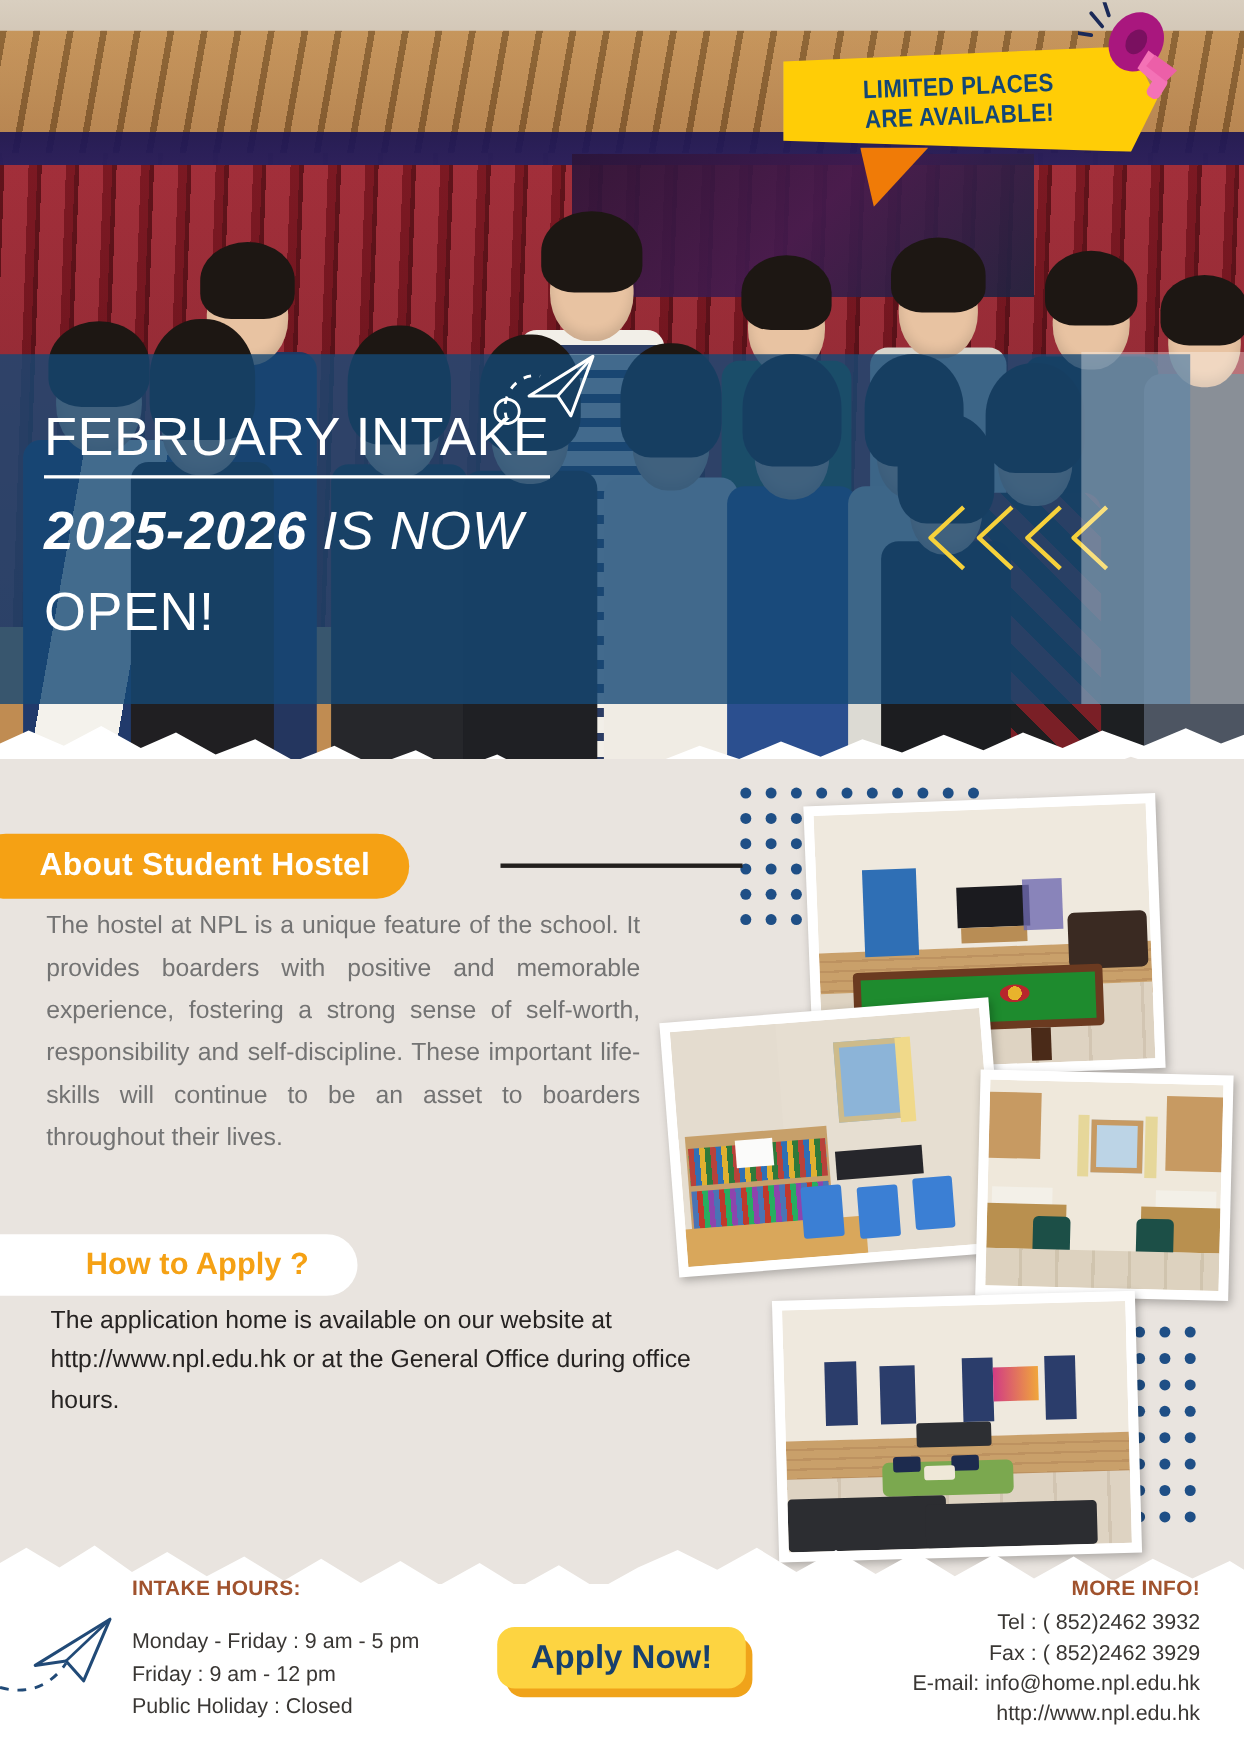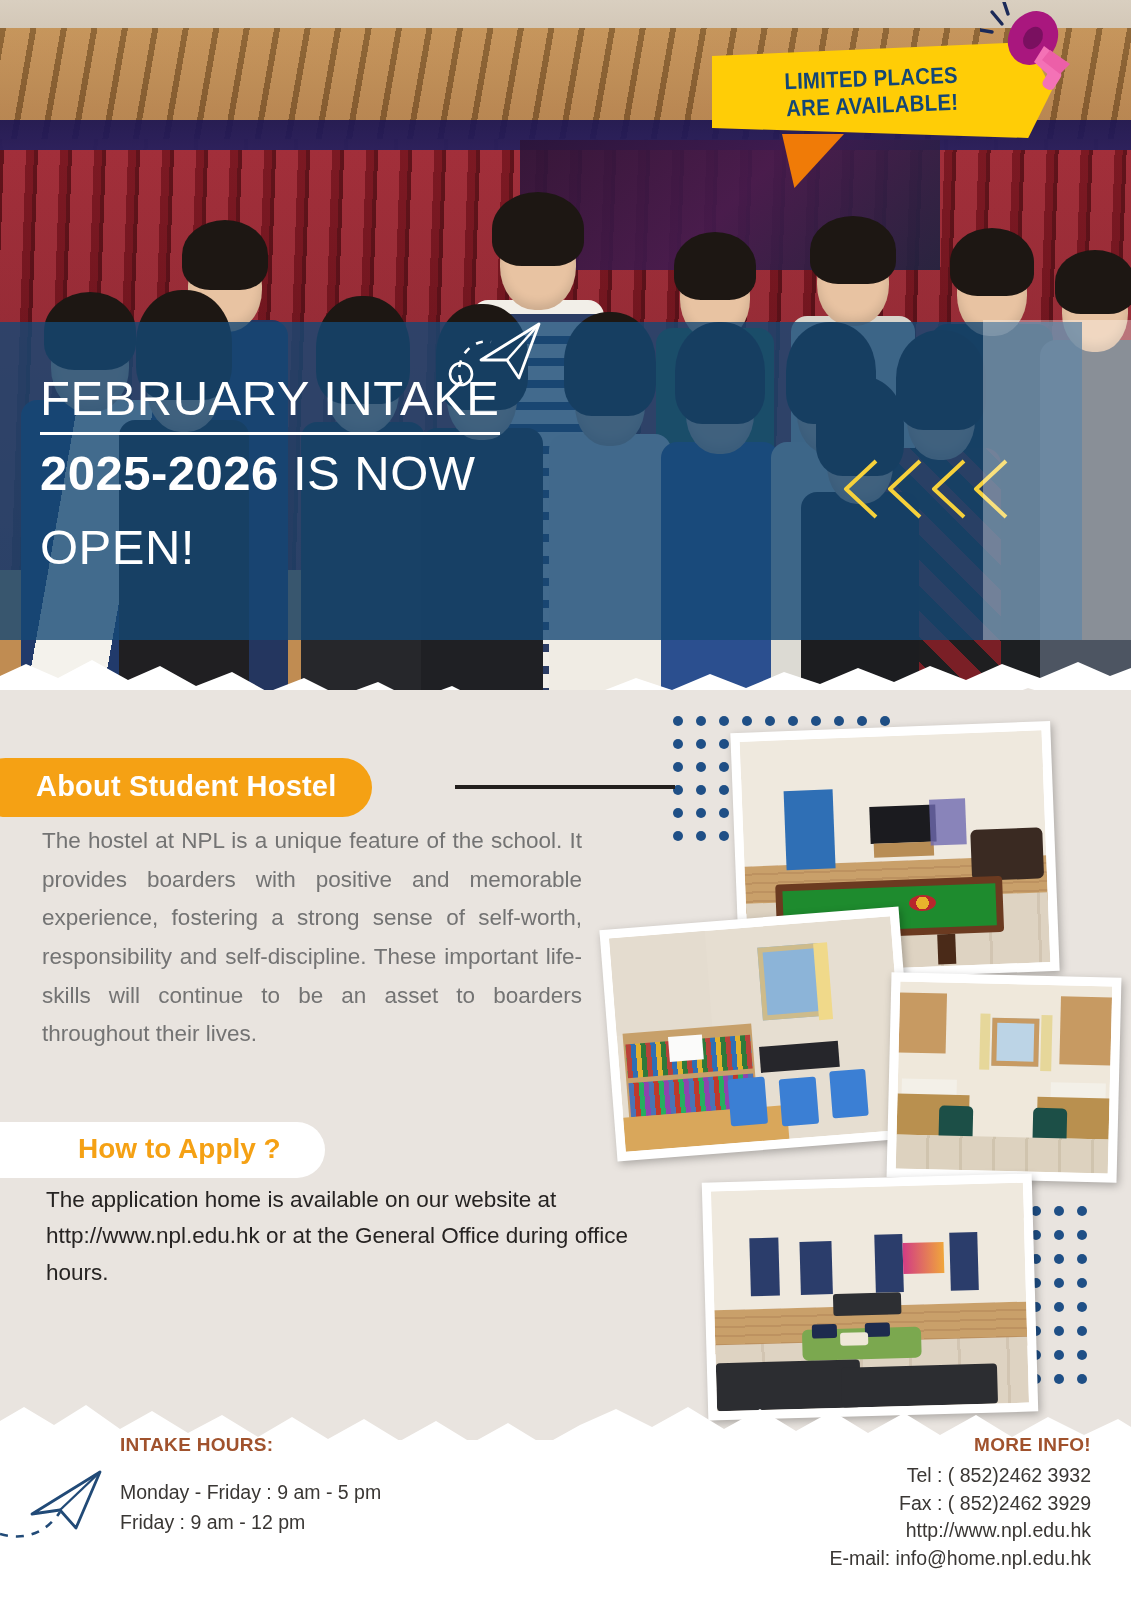"2025-2026 IS NOW" .hl-line2 { font-style: none -> italic; margin-top: 10px -> 20px }
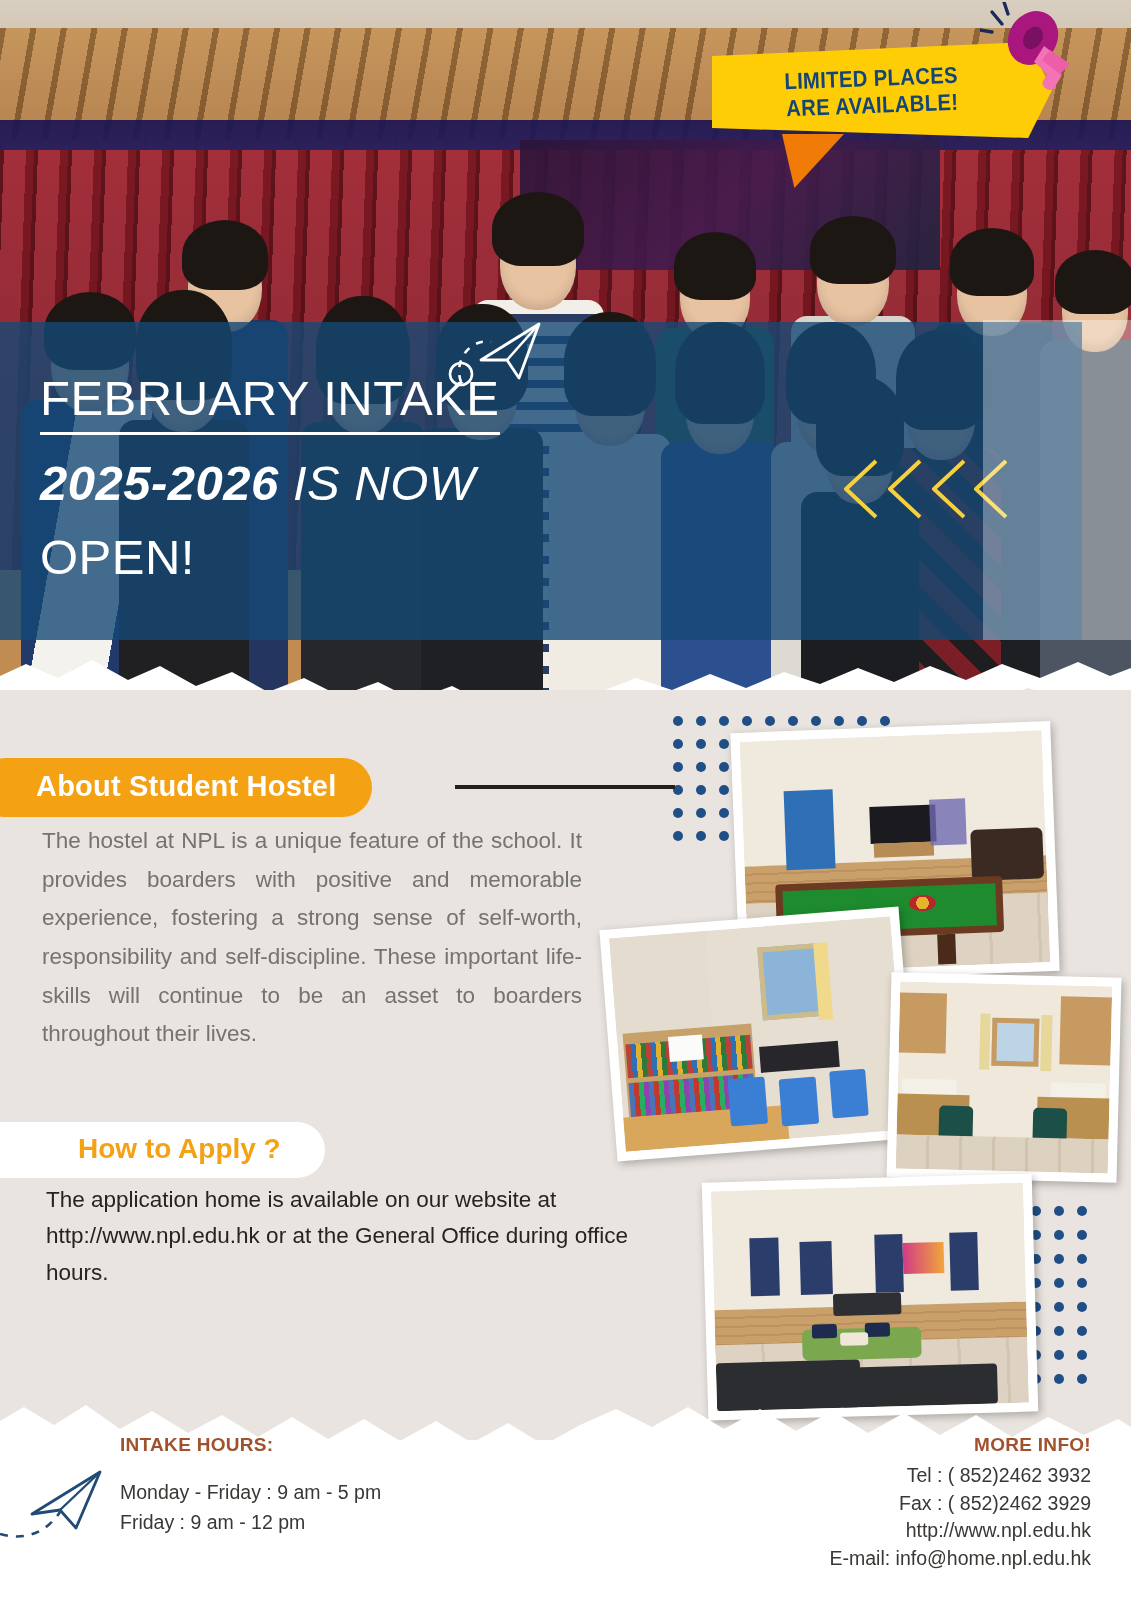"Apply Now!" div.apply-btn { html: none -> <div> <div></div> <div>Apply Now!</div> </div> }
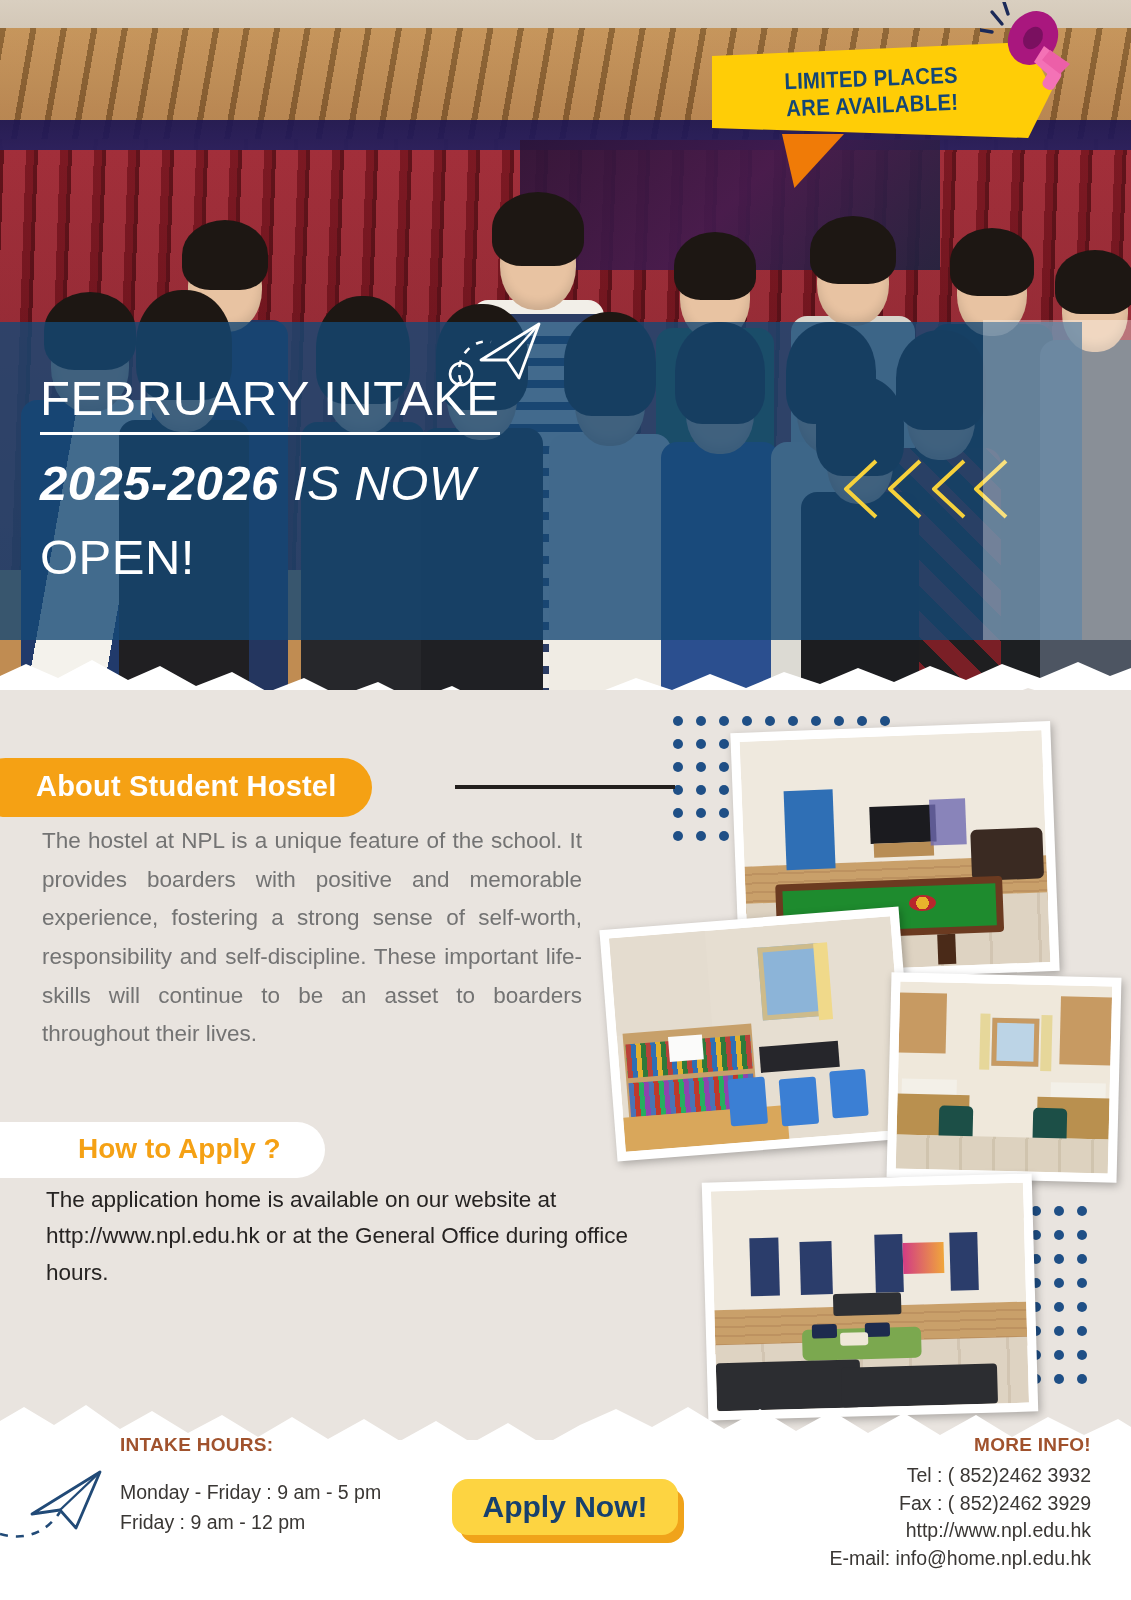"Public Holiday : Closed" div { html: none -> <div>Public Holiday : Closed</div> }
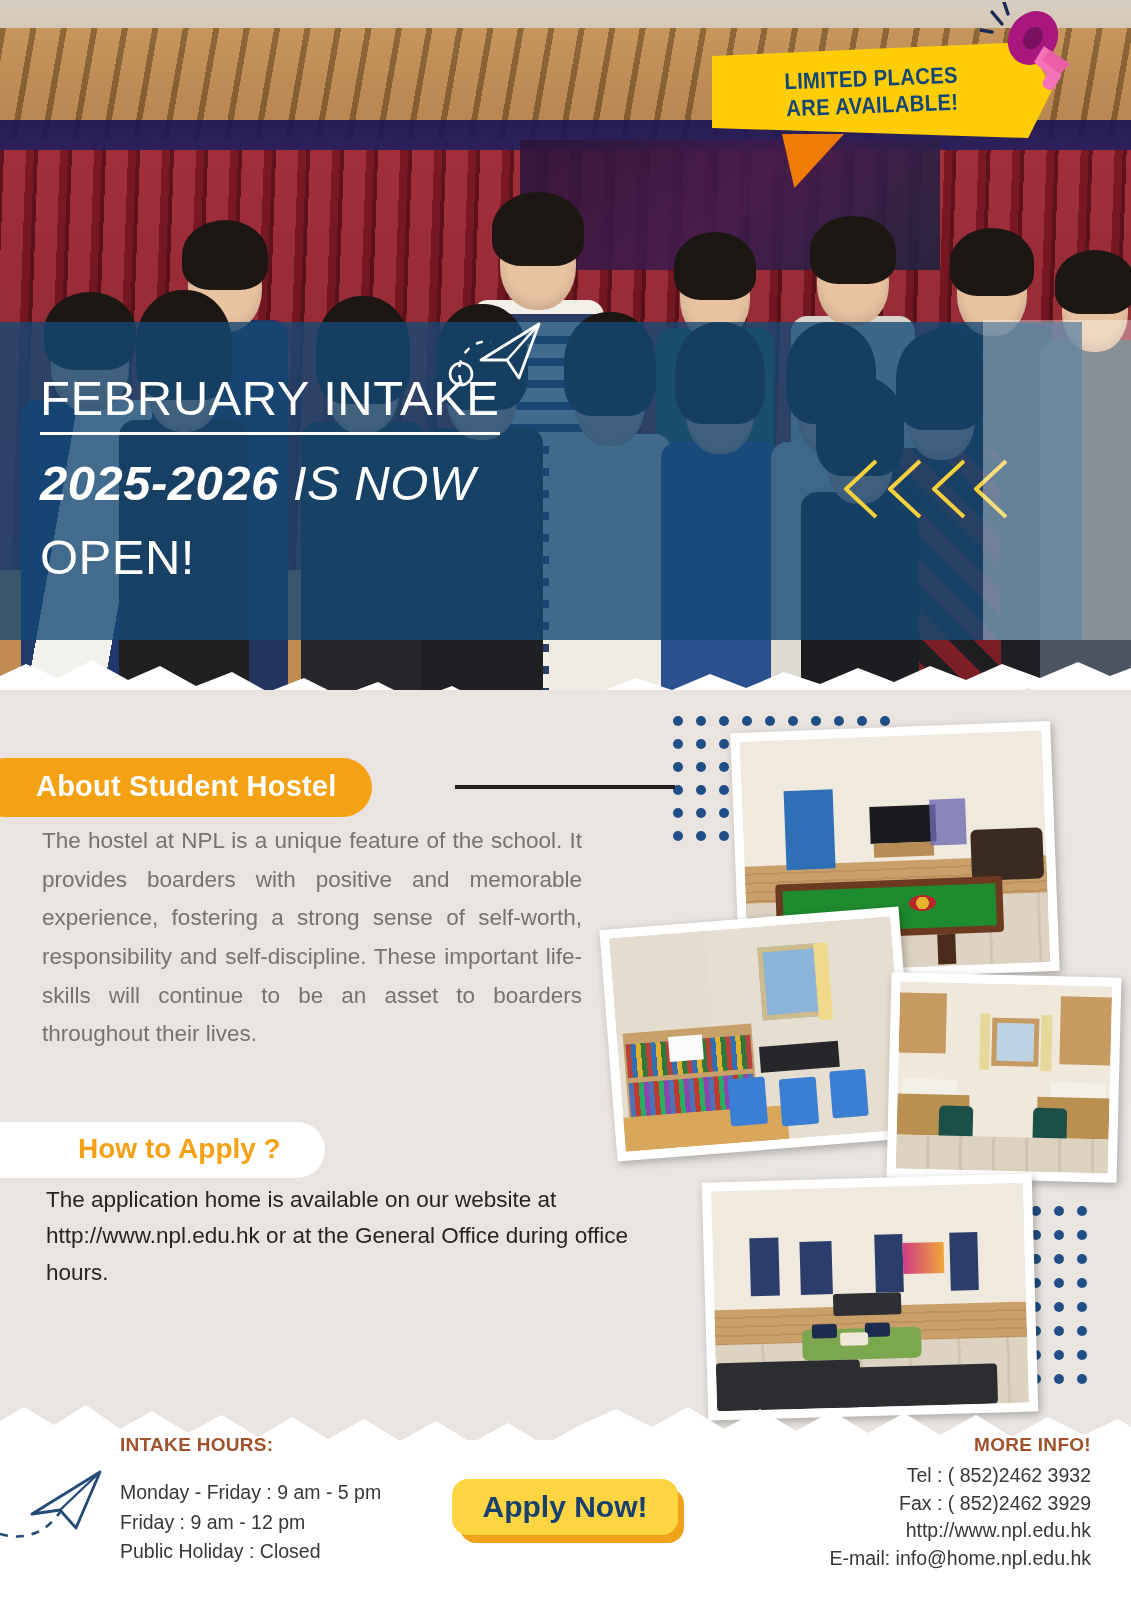"http://www.npl.edu.hk" div { order: before "E-mail: info@home.npl.edu.hk" -> after "E-mail: info@home.npl.edu.hk" }
